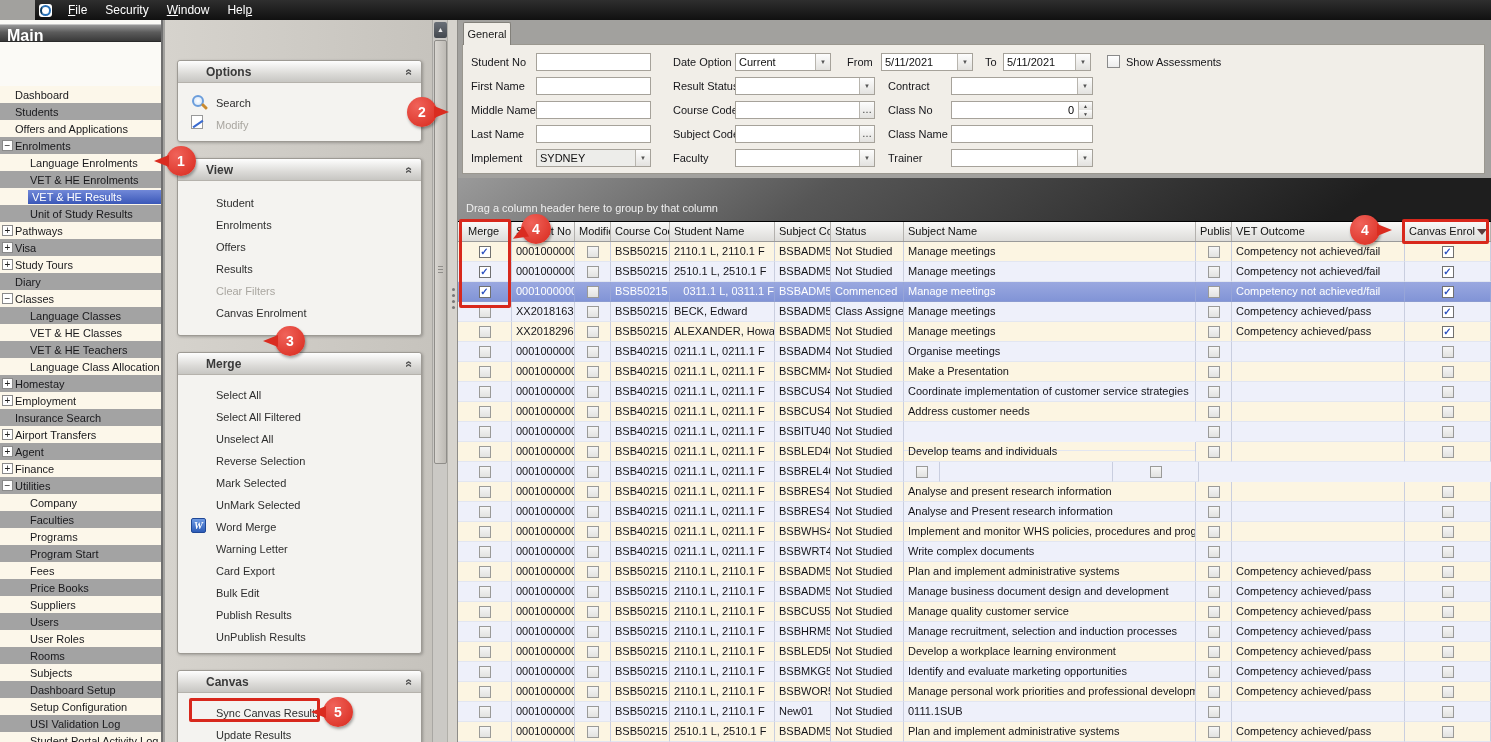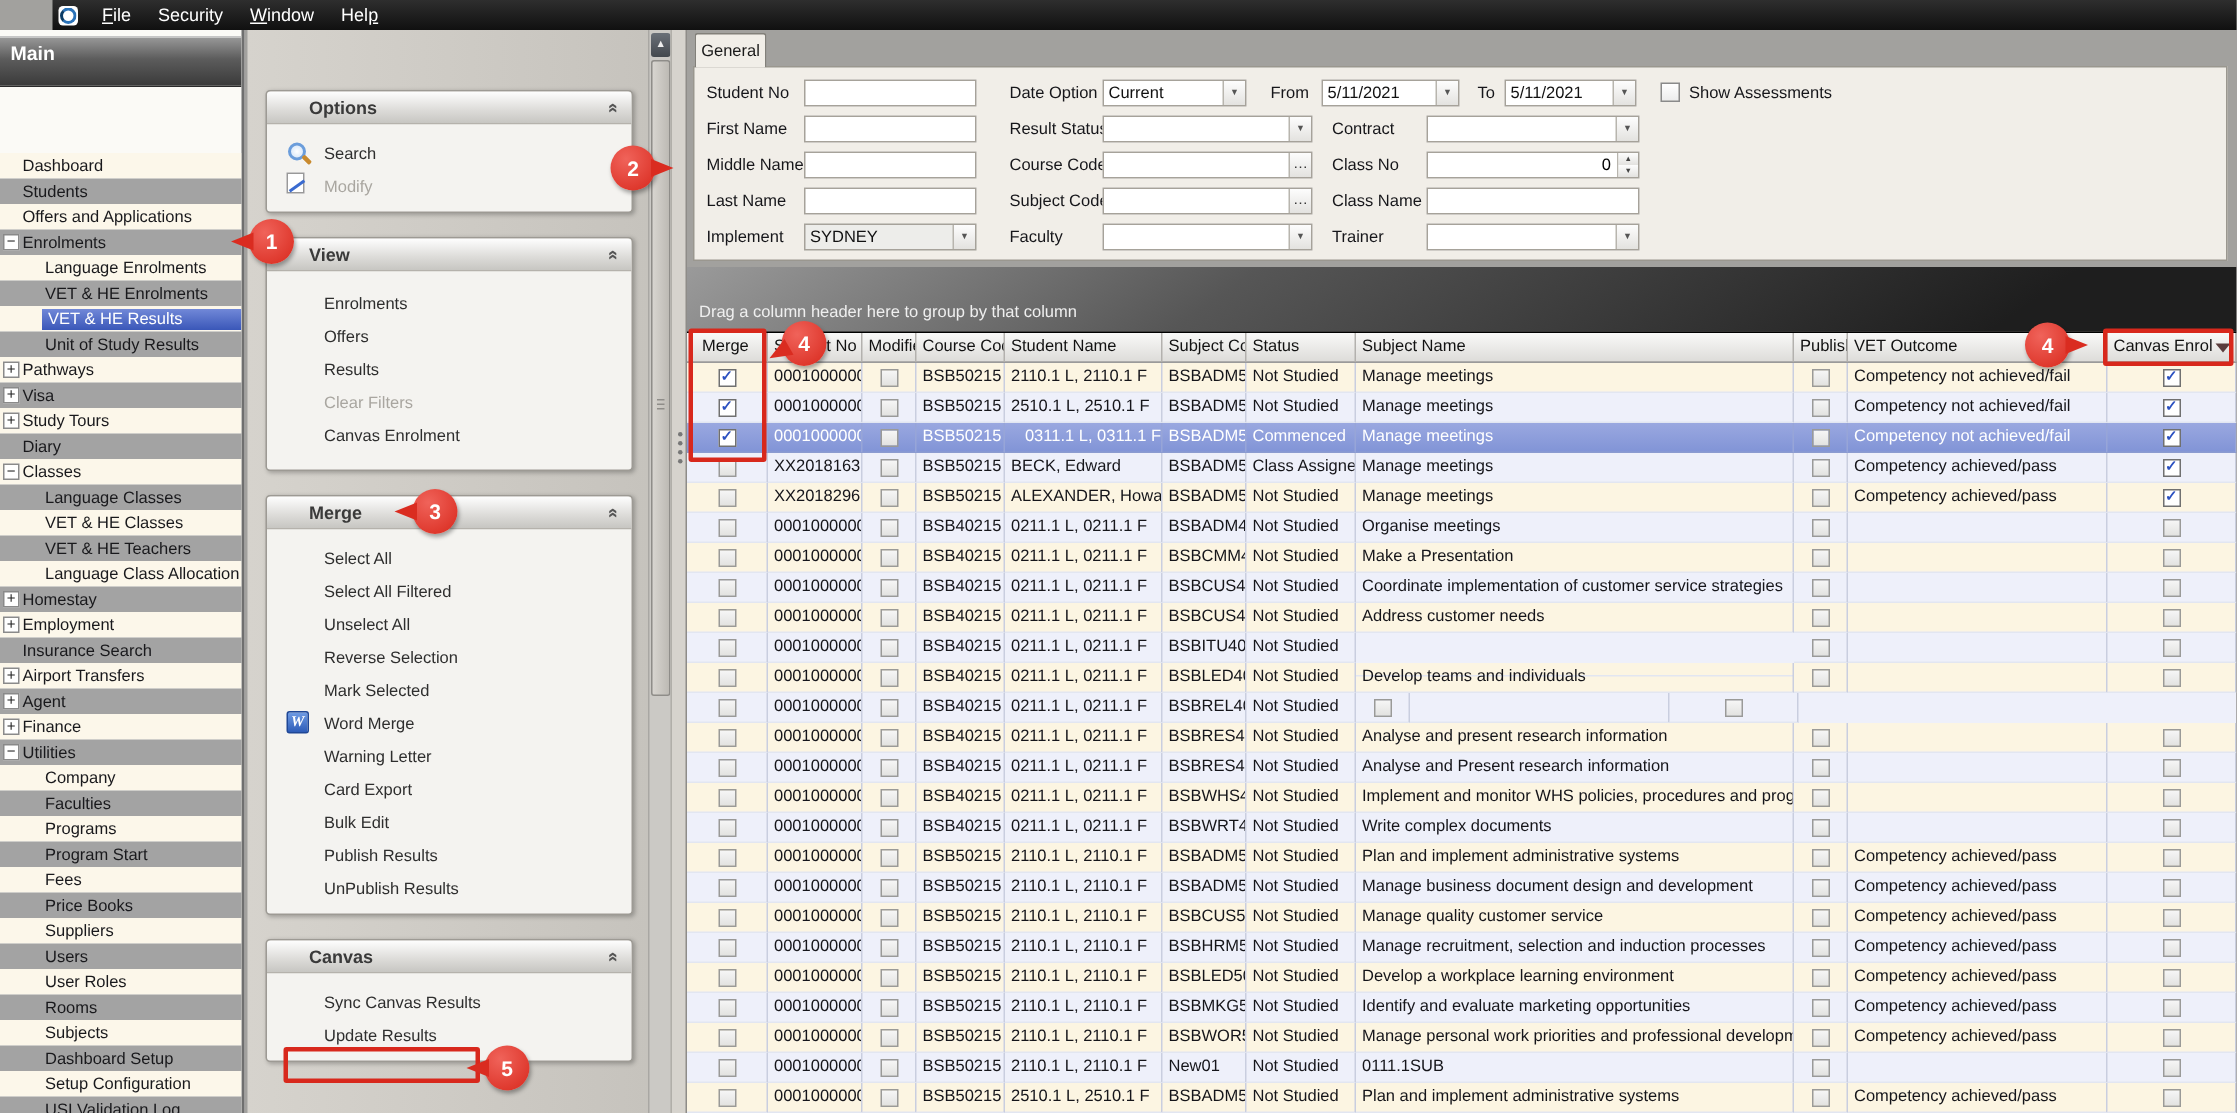"Main" .sidebar-header { font-size: 13px -> 16px; height: 34px -> 18px }
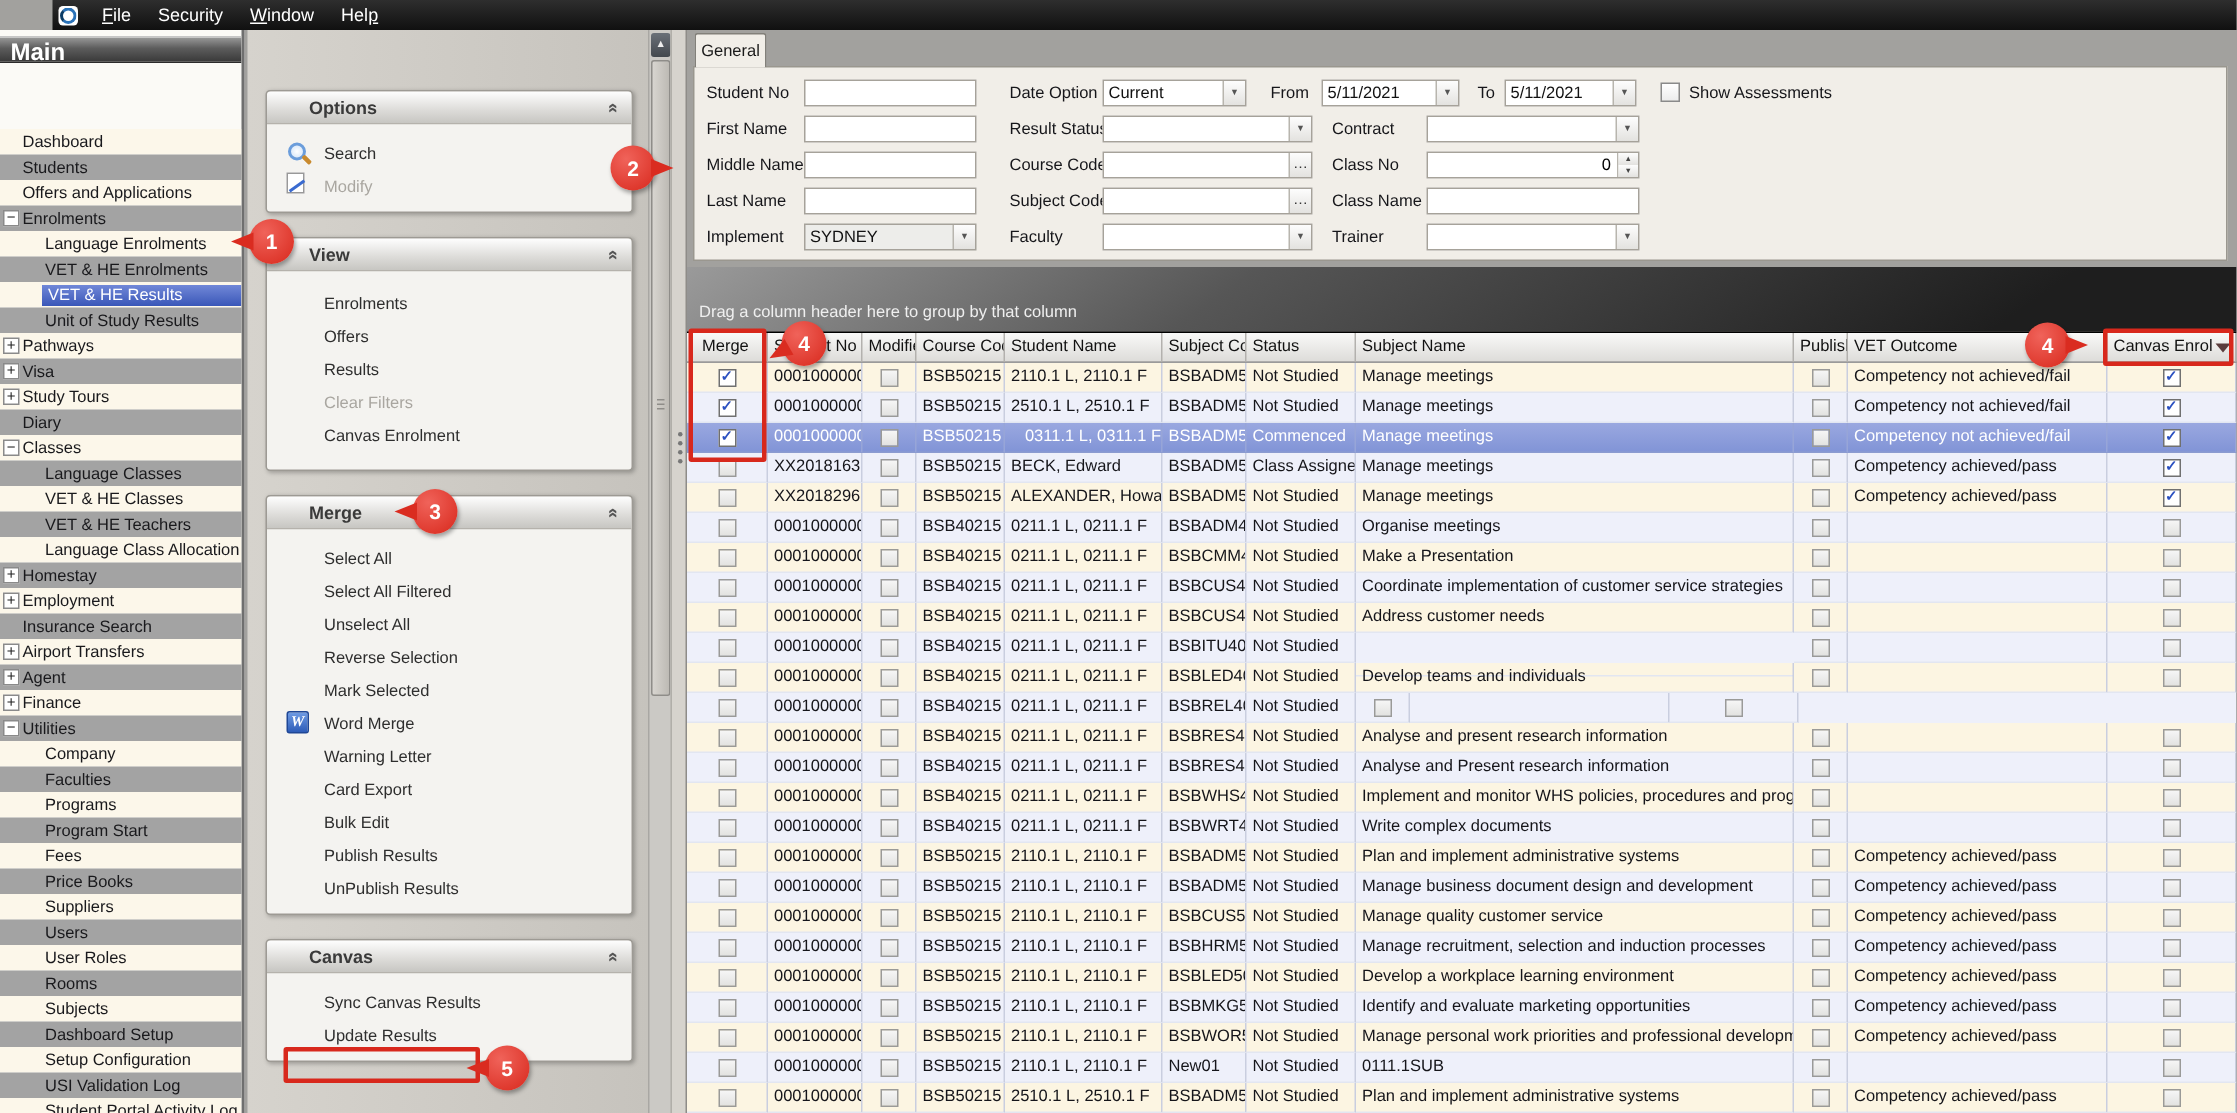"Student" div.panel-item { html: none -> <div><span>Student</span></div> }
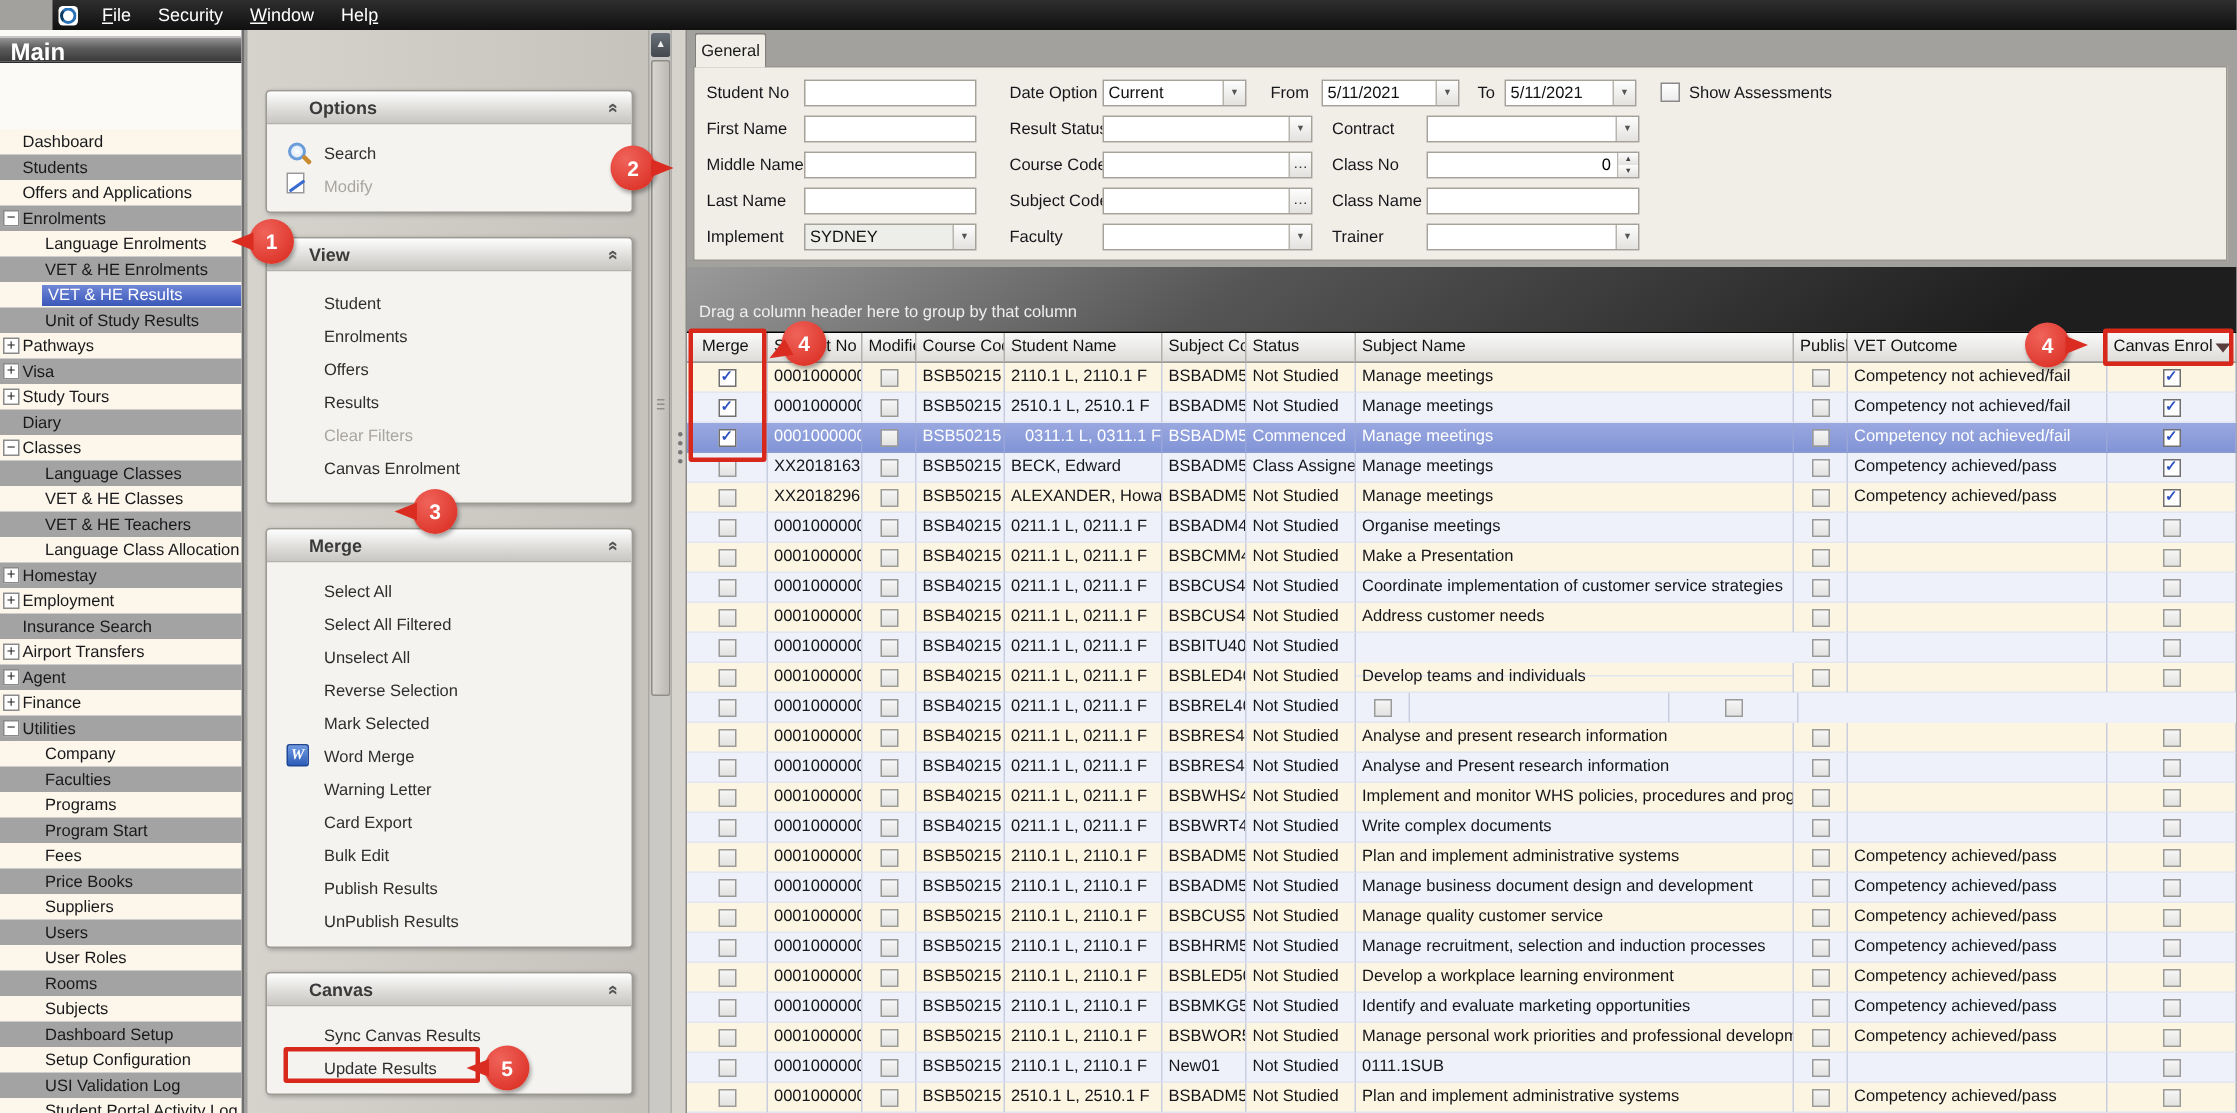"UnMark Selected" div.panel-item { html: none -> <div><span>UnMark Selected</span></div> }
